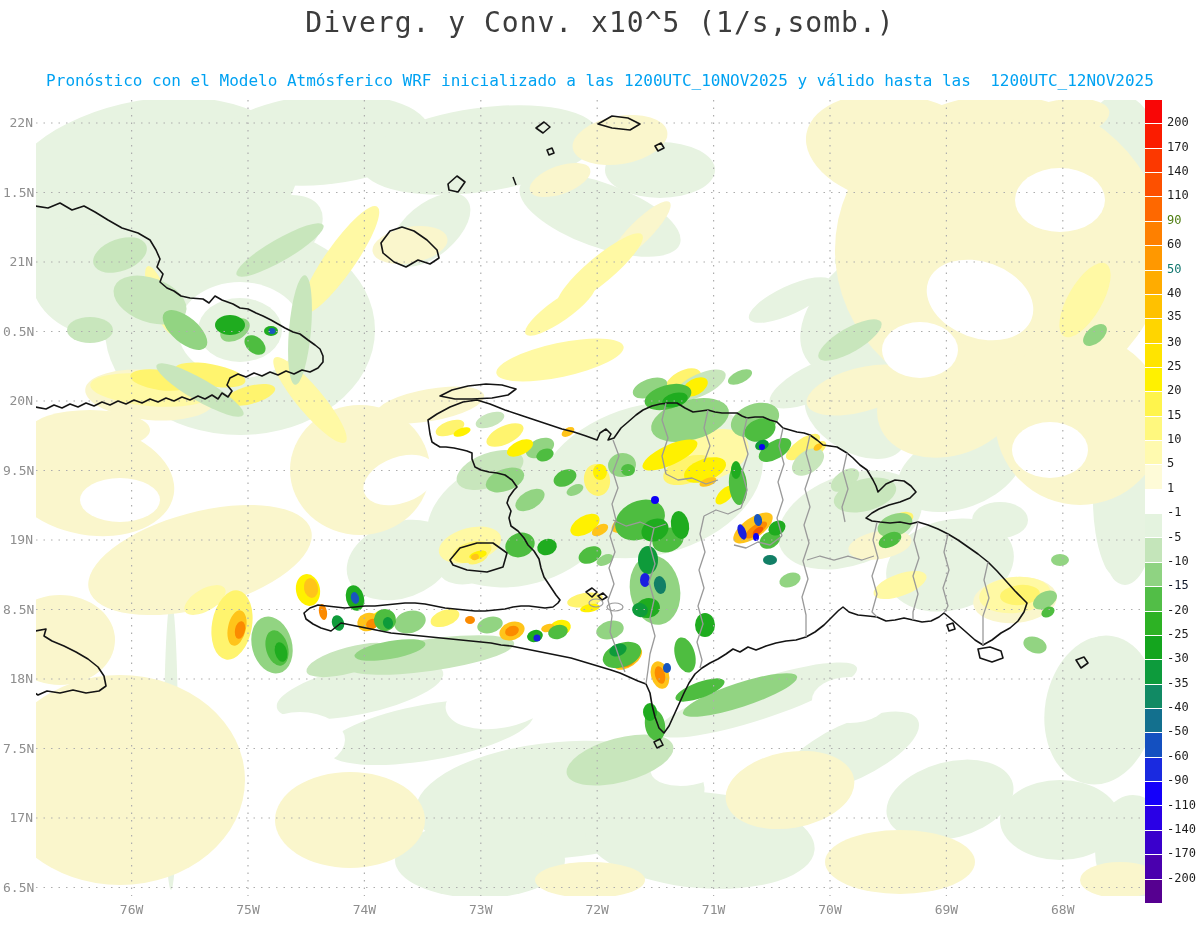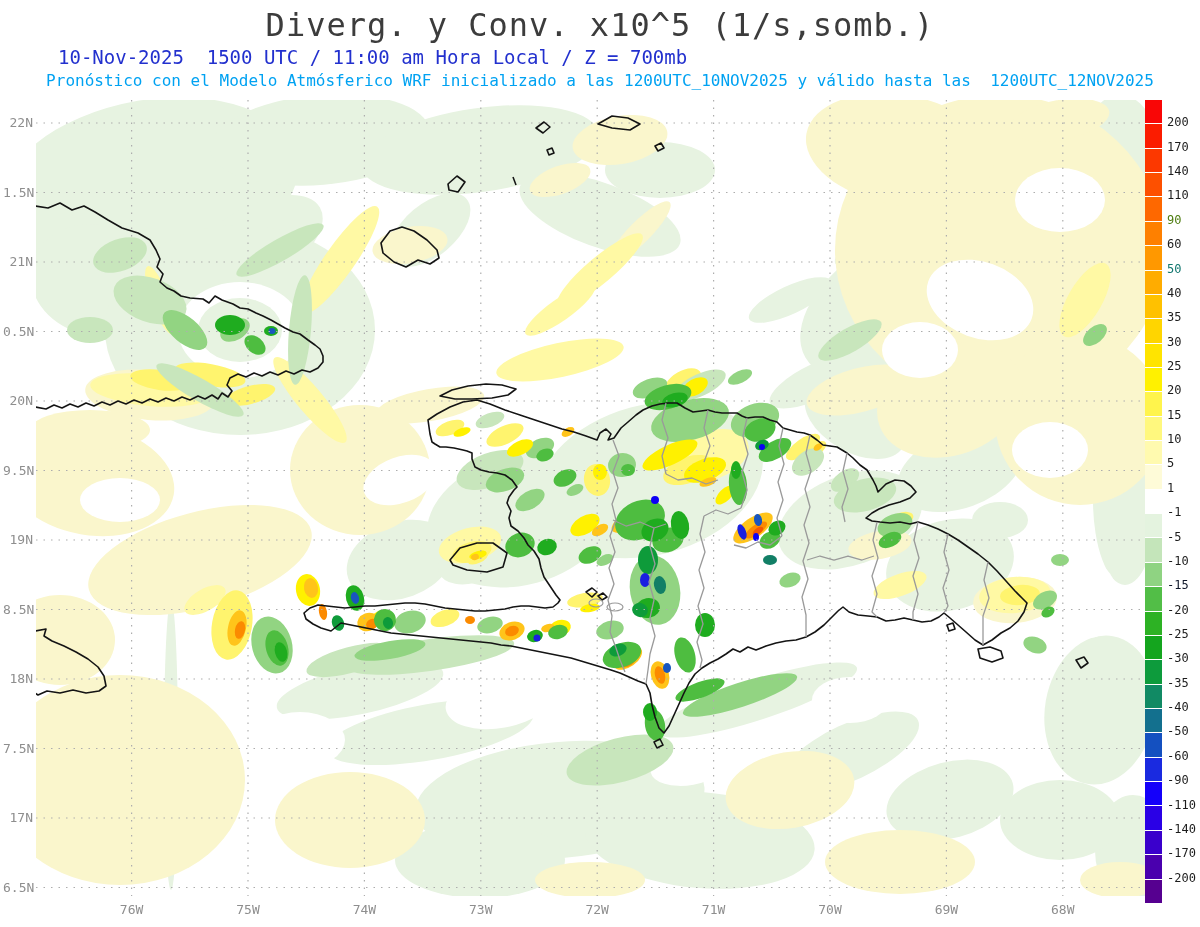"Diverg. y Conv. x10^5 (1/s,somb.)" .ttl { font-size: 32px -> 28px }
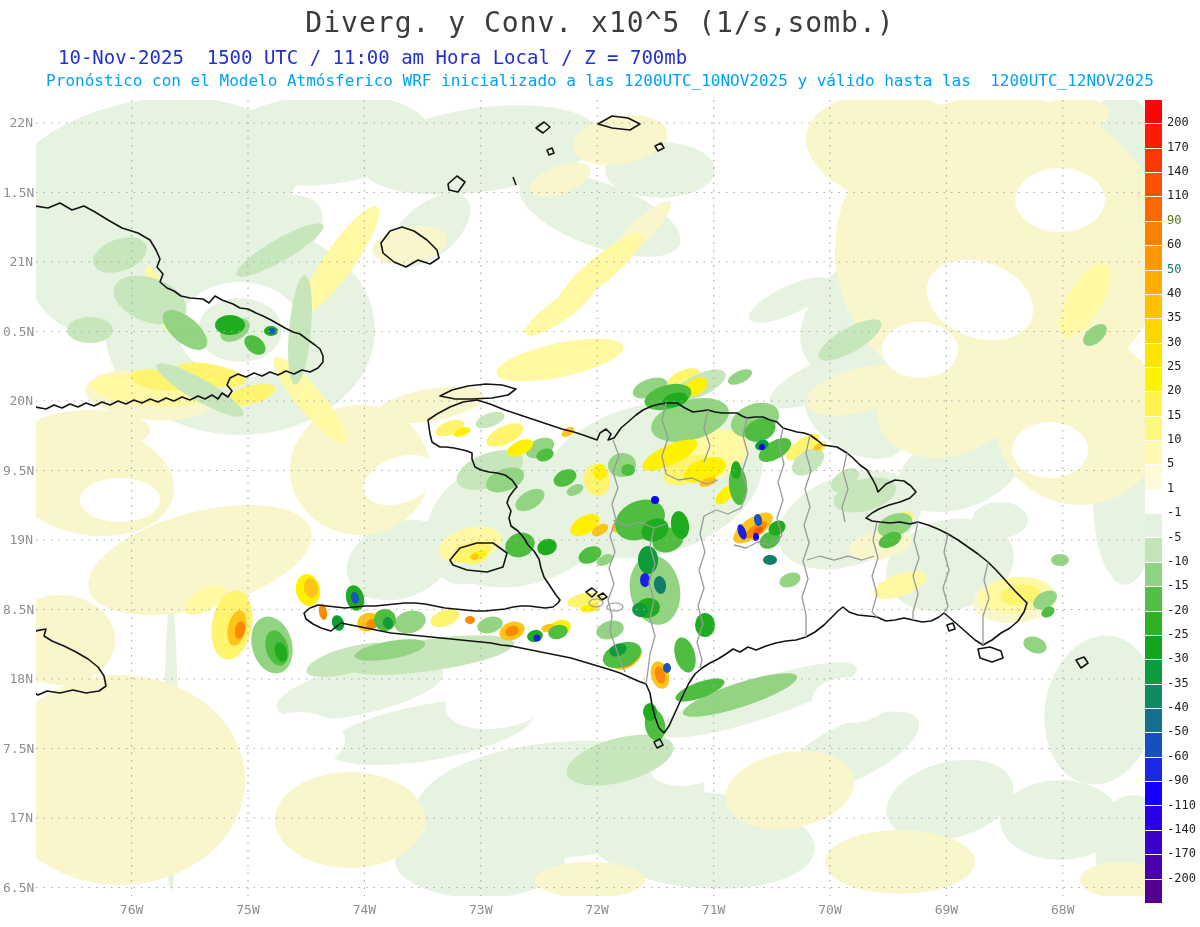"10-Nov-2025 1500 UTC / 11:00" div.sub1 { html: <div>10-Nov-2025 1500 UTC / 11:00 am Hora Local / Z = 700mb</div> -> none }
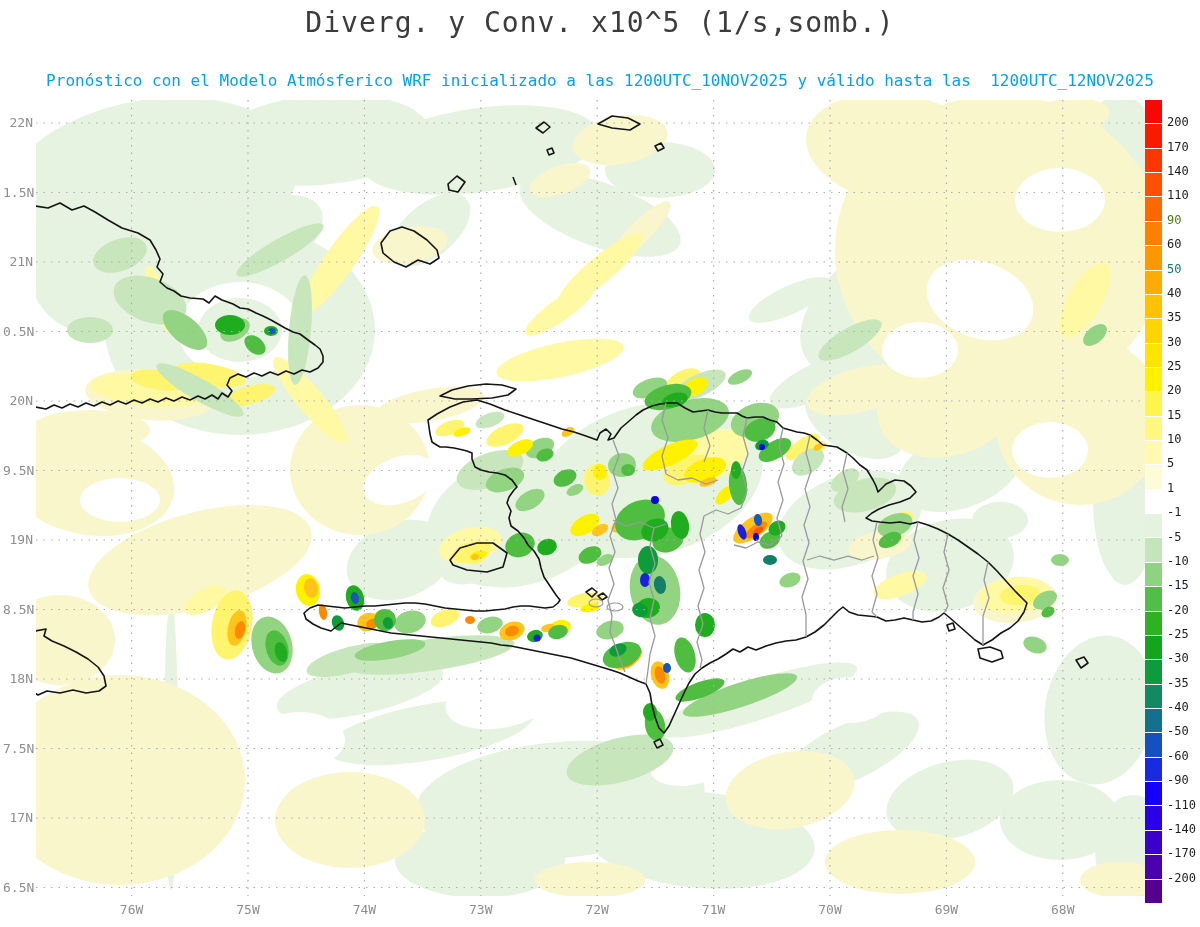"35" div.clab { font-family: none -> Liberation Mono, monospace }
